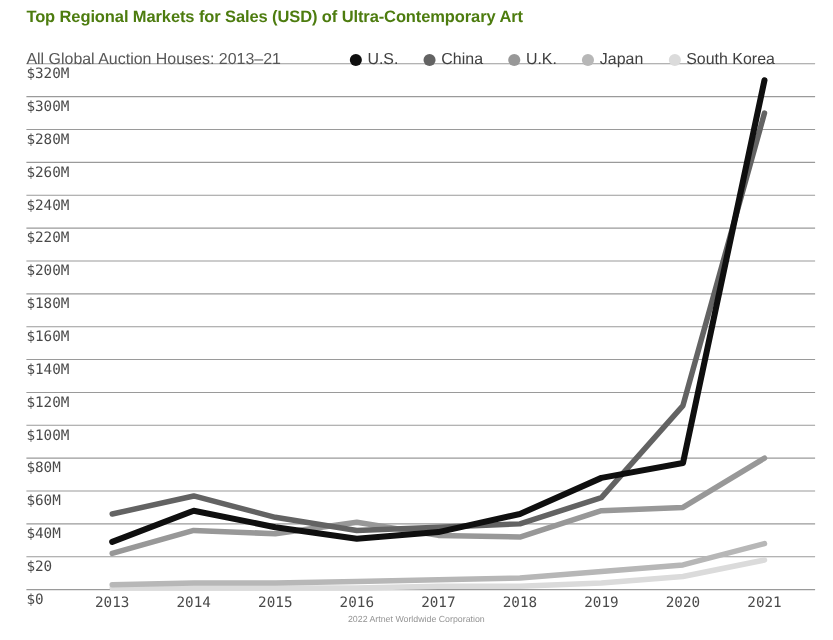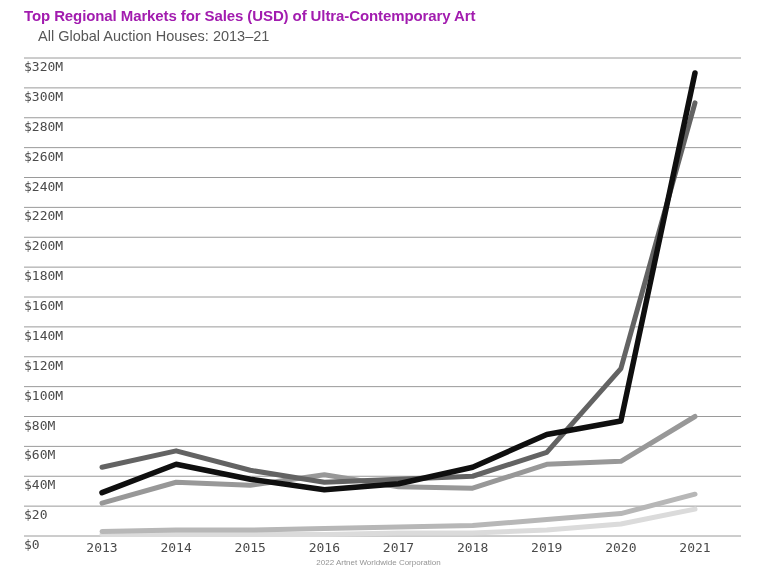"Top Regional Markets for Sales" .title { color: #a21caf -> #4d7c0f }
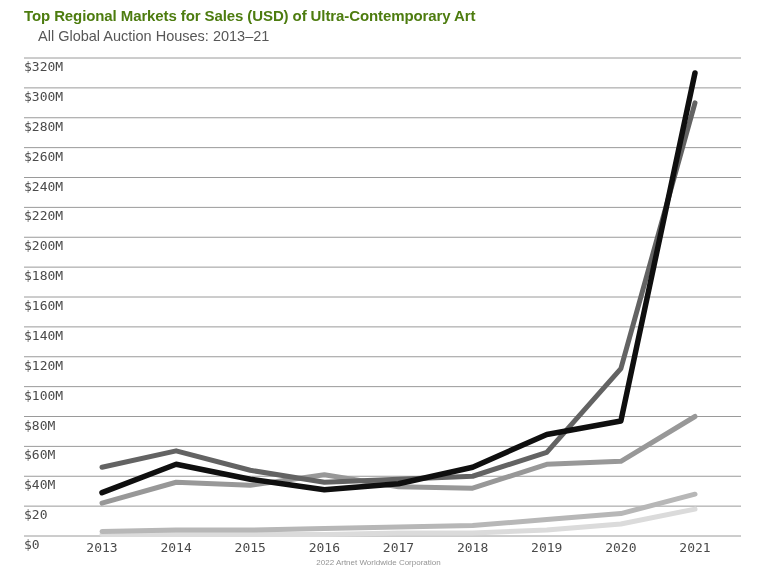"All Global Auction Houses: 2013–21" .subrow { margin-left: 14px -> none; top: 28px -> 46px }
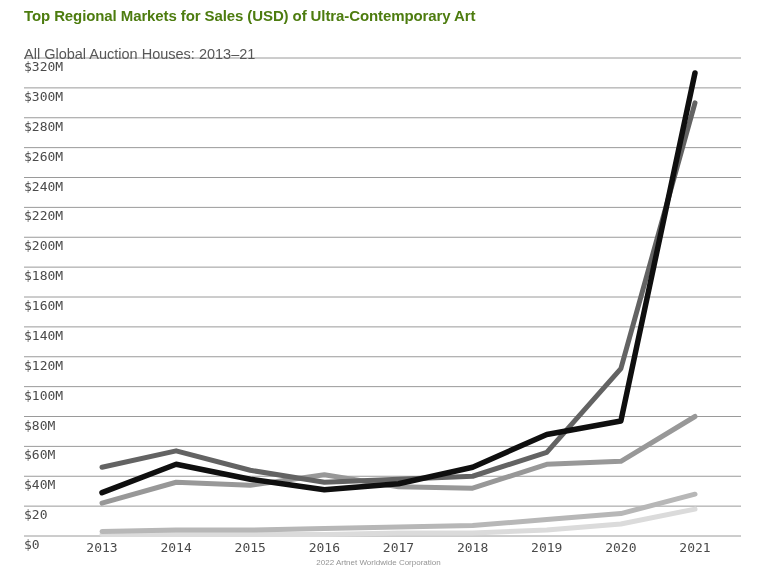"U.S." div.legend { html: none -> <div> <span> <span></span> <span>U.S.</span> </span> <span> <span></span> <span>China</span> </span> <span> <span></span> <span>U.K.</span> </span> <span> <span></span> <span>Japan</span> </span> <span> <span></span> <span>South Korea</span> </span> </div> }
